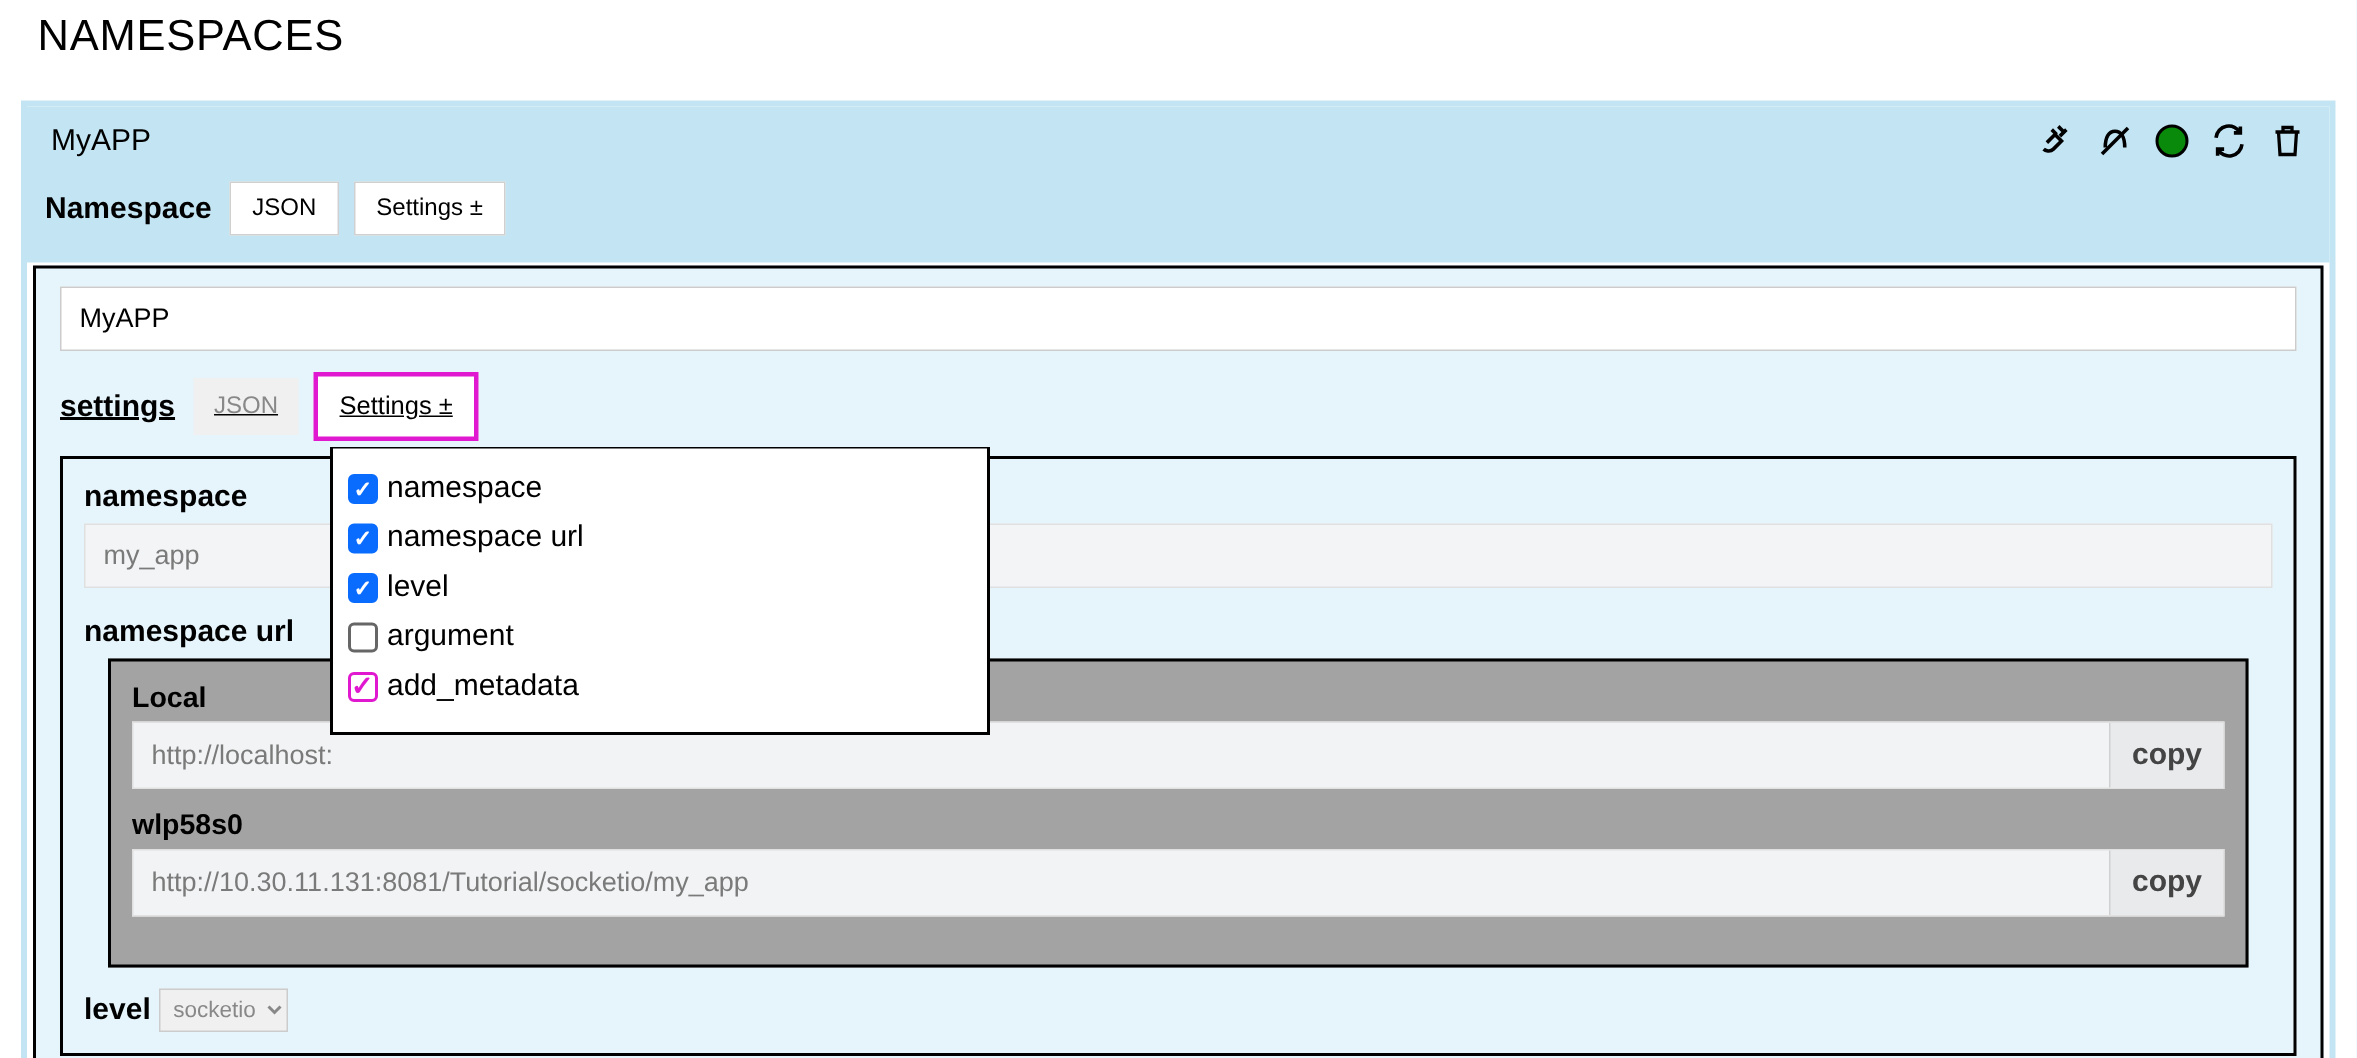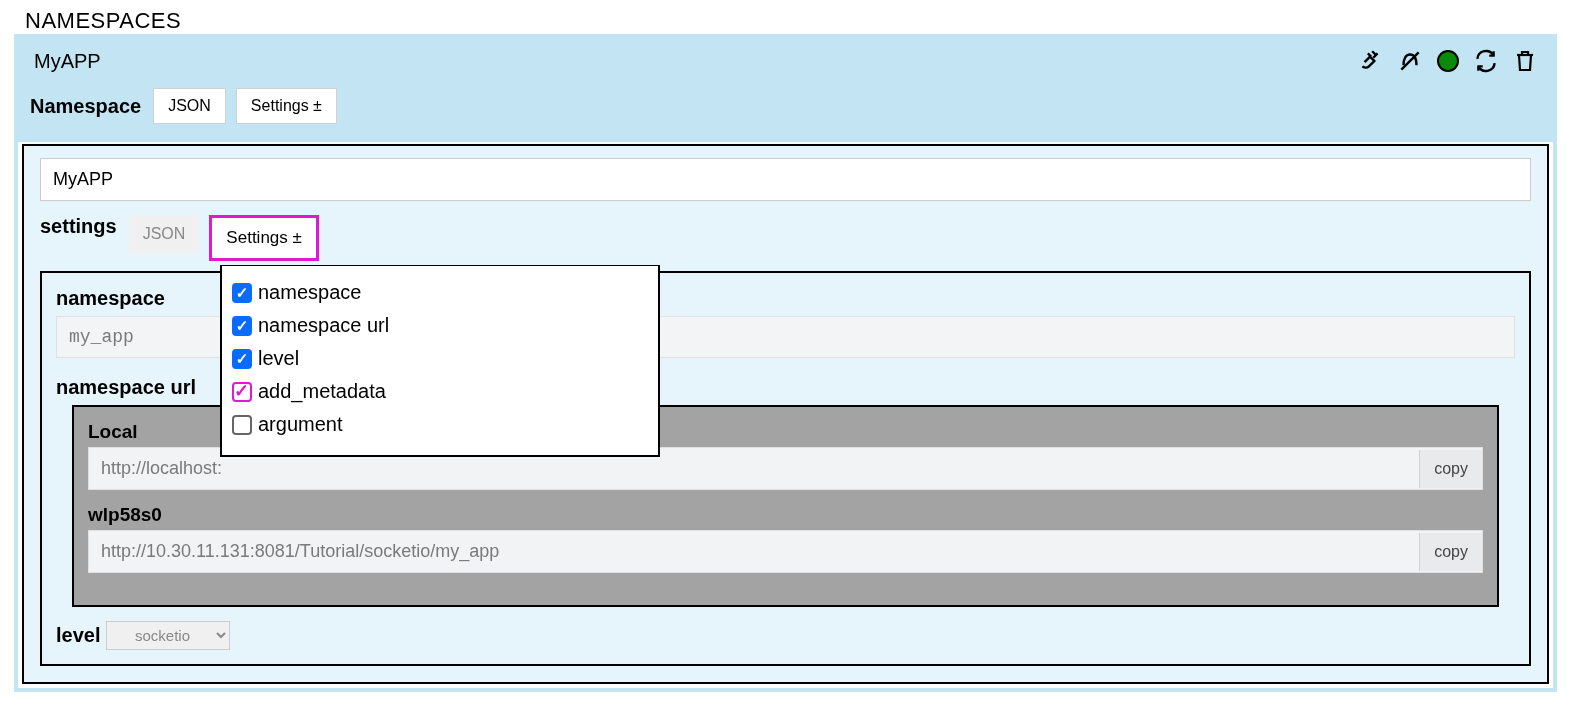"NAMESPACES" .page-title { font-size: 22px -> 29px; padding: 8px 14px 0 25px -> 8px 14px 26px 25px }
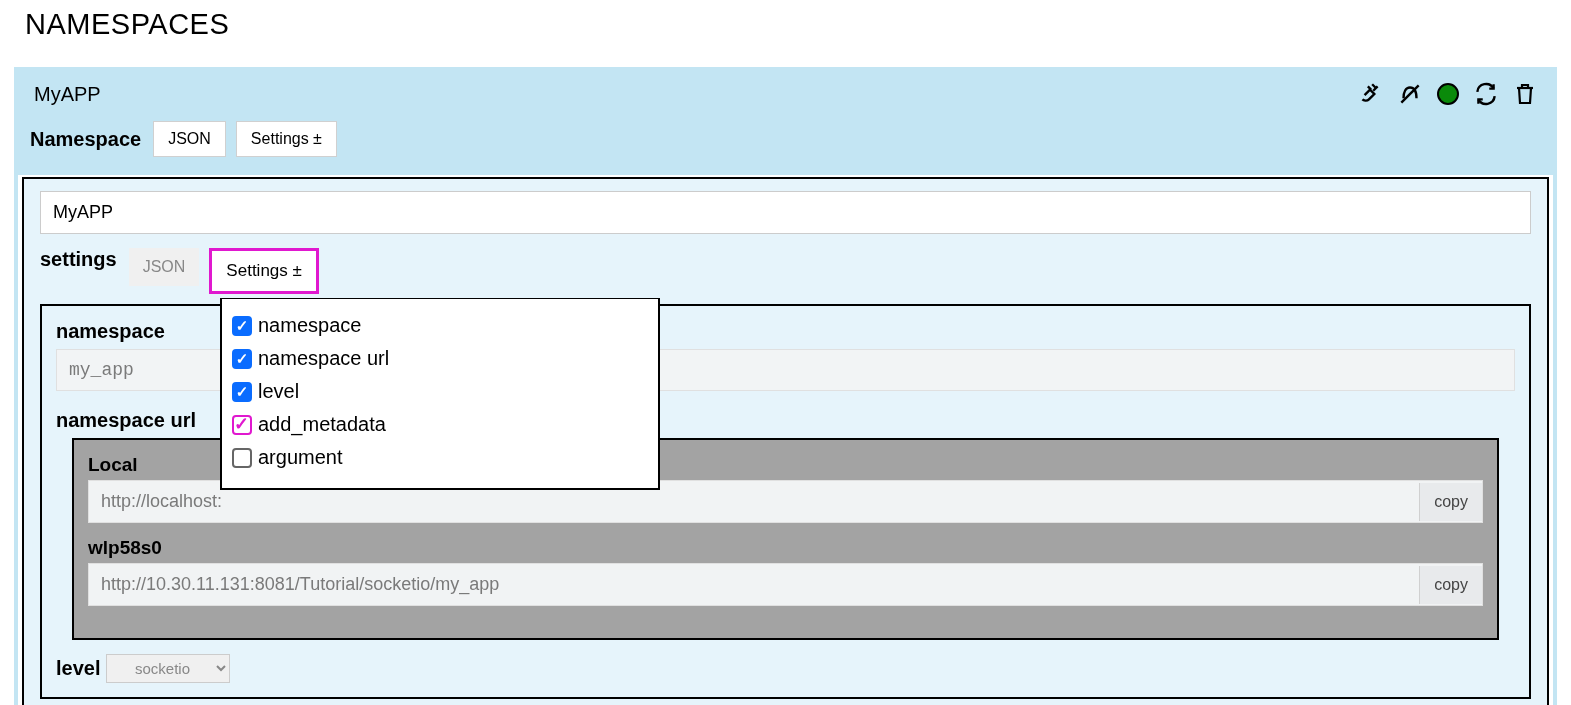"settings" .settings-row { align-items: flex-start -> center; text-decoration: none -> underline }
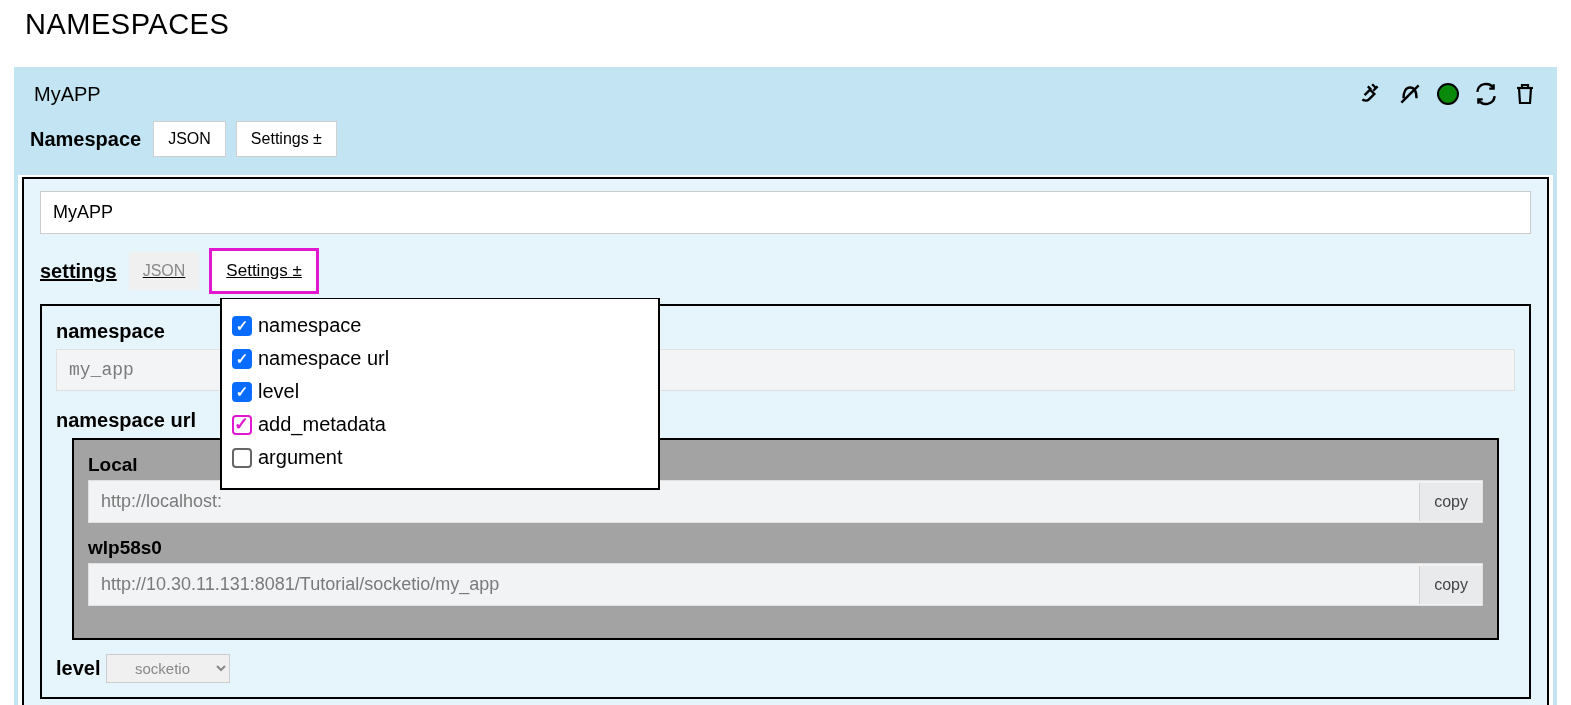"my_app" .readonly-field { font-family: Liberation Mono, monospace -> none }
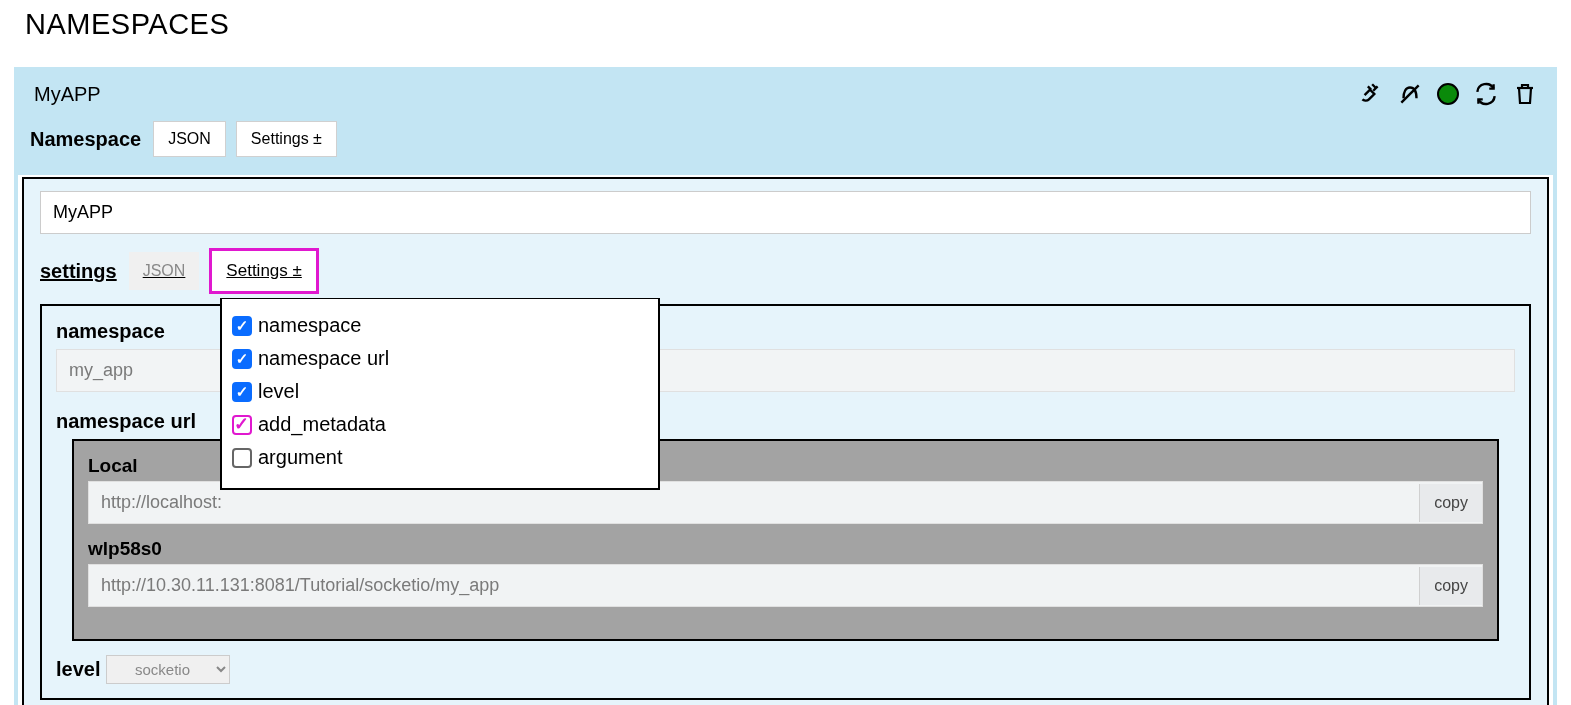"add_metadata" div.dd-item { order: before "argument" -> after "argument" }
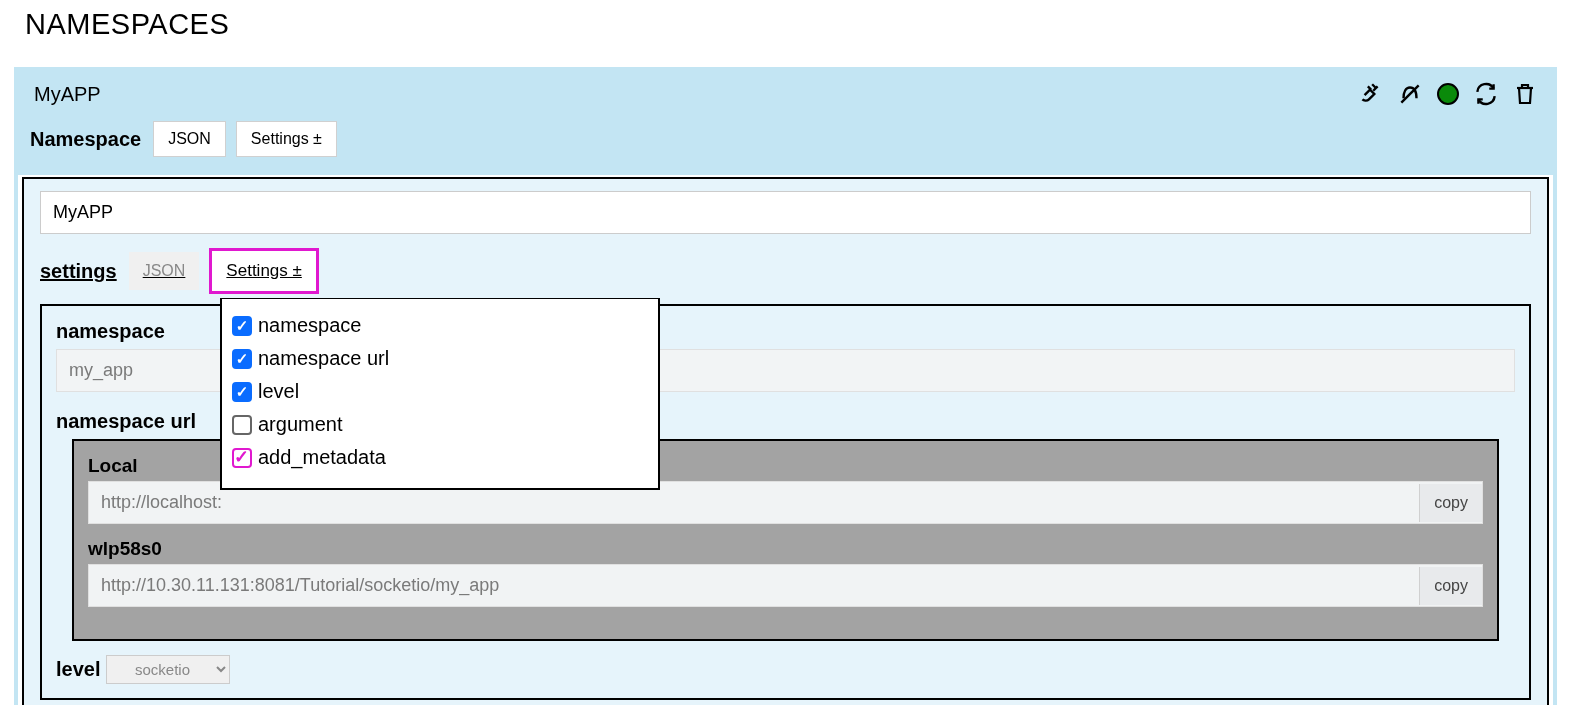"copy" .copy-btn { font-size: 16px -> 20px; font-weight: none -> bold }
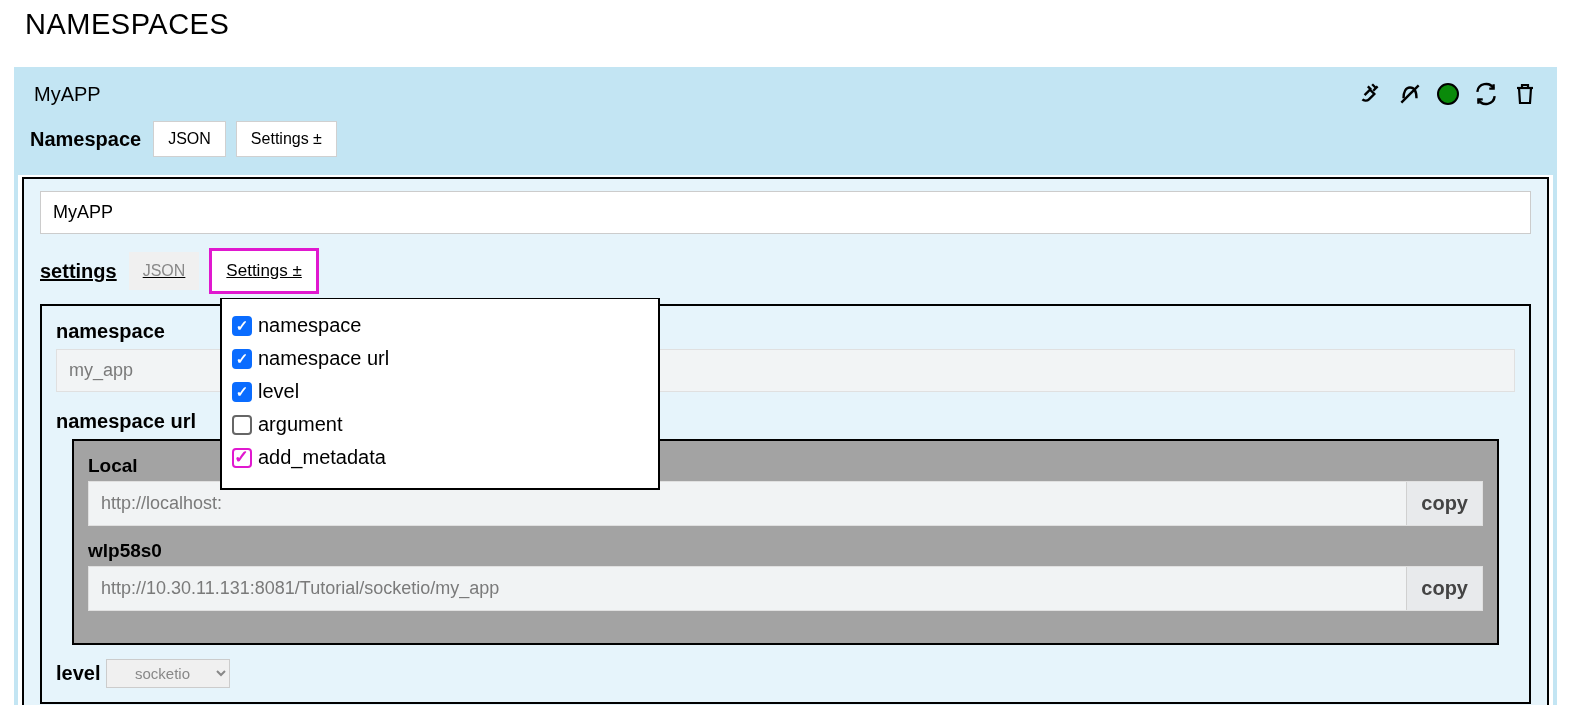"socketio" .level-select { padding: 4px 23px -> 4px 4px; text-align: center -> none }
